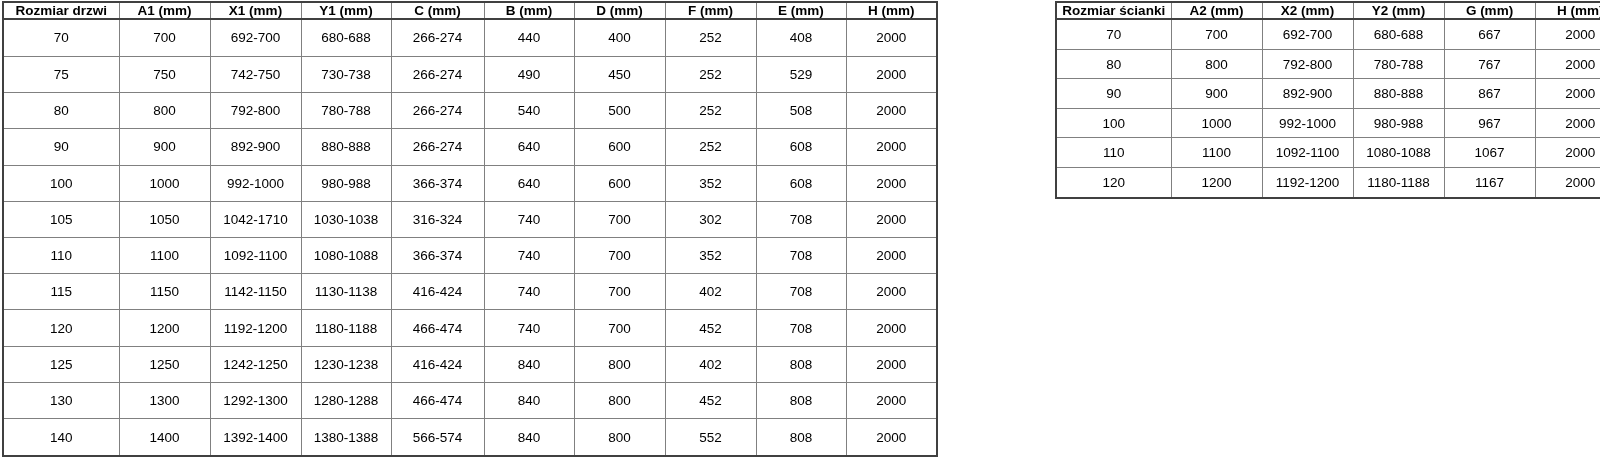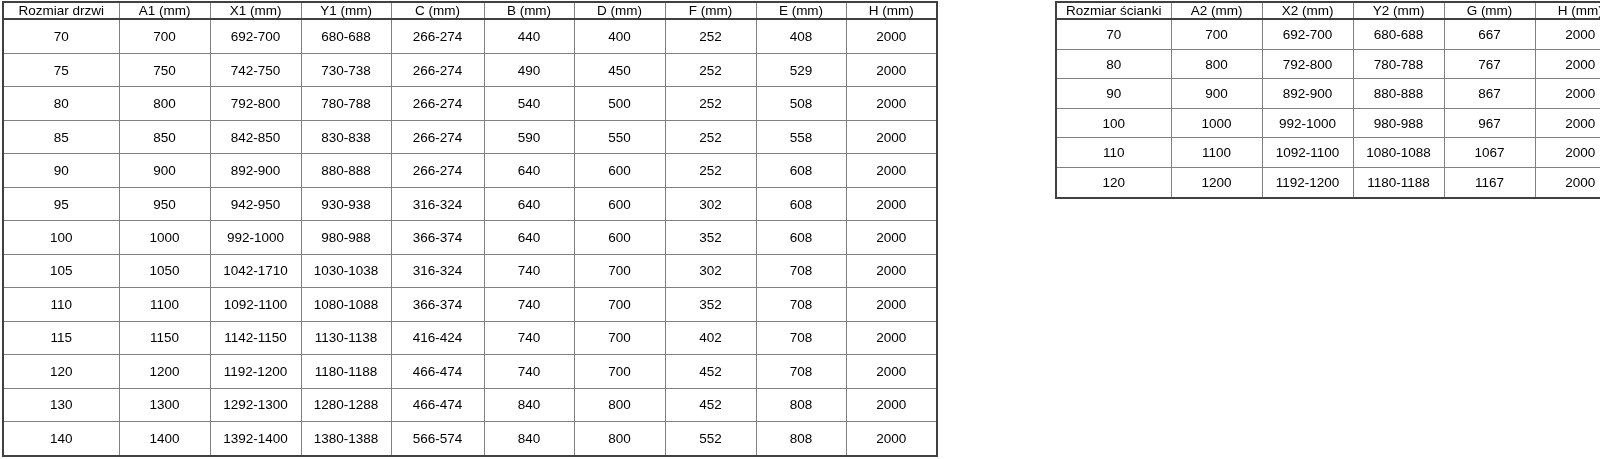"Rozmiar drzwi" table.size-table th { font-weight: normal -> bold }
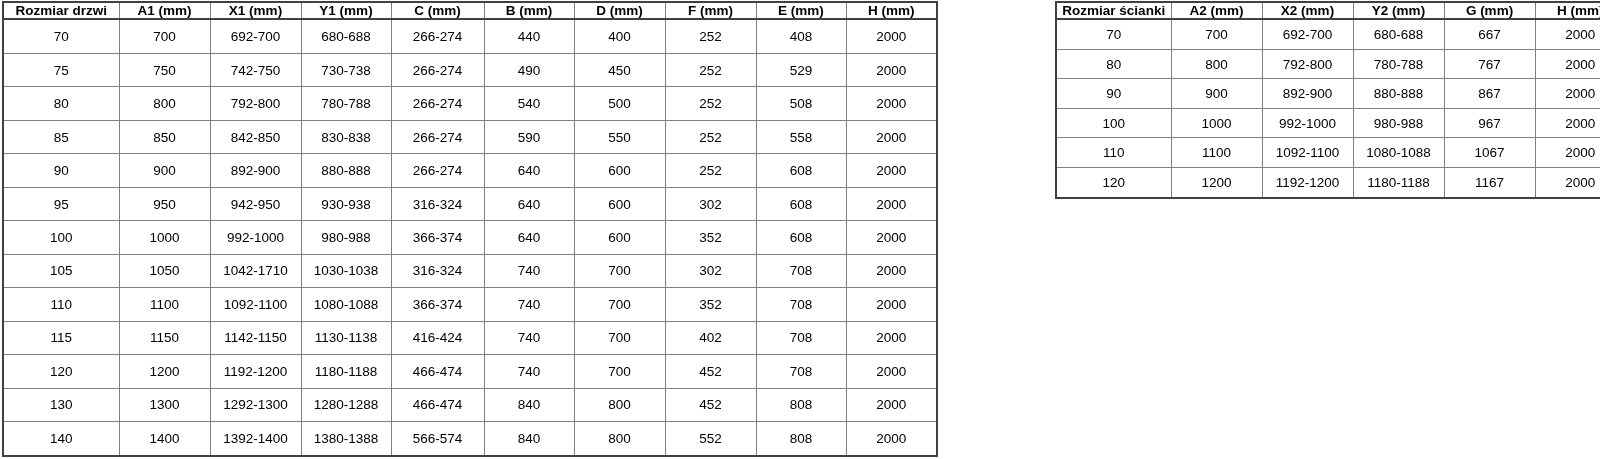"85" tr { html: <tr> <td>85</td> <td>850</td> <td>842-850</td> <td>830-838</td> <td>266-274</td> <td>590</td> <td>550</td> <td>252</td> <td>558</td> <td>2000</td> </tr> -> none }
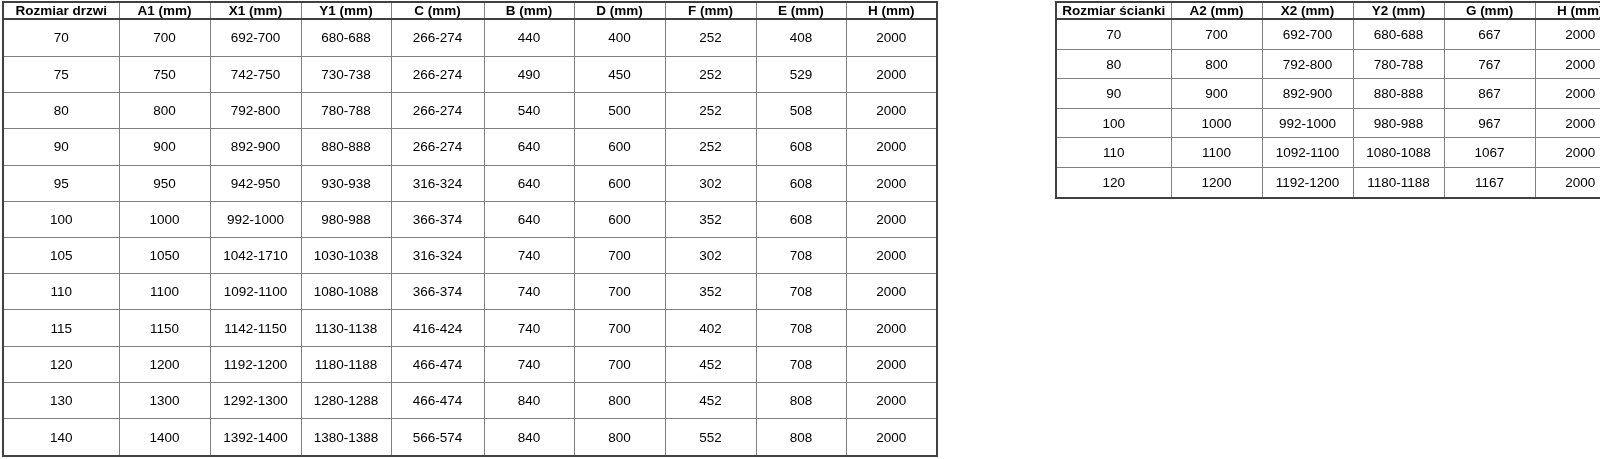"95" tr { html: <tr> <td>95</td> <td>950</td> <td>942-950</td> <td>930-938</td> <td>316-324</td> <td>640</td> <td>600</td> <td>302</td> <td>608</td> <td>2000</td> </tr> -> none }
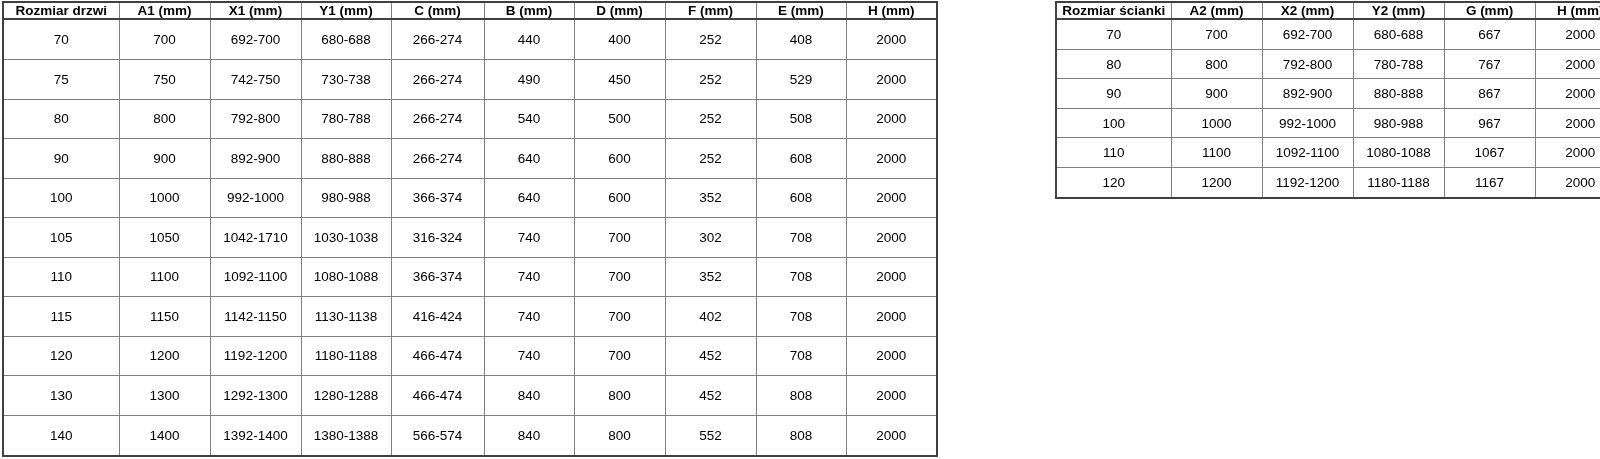"125" tr { html: none -> <tr> <td>125</td> <td>1250</td> <td>1242-1250</td> <td>1230-1238</td> <td>416-424</td> <td>840</td> <td>800</td> <td>402</td> <td>808</td> <td>2000</td> </tr> }
